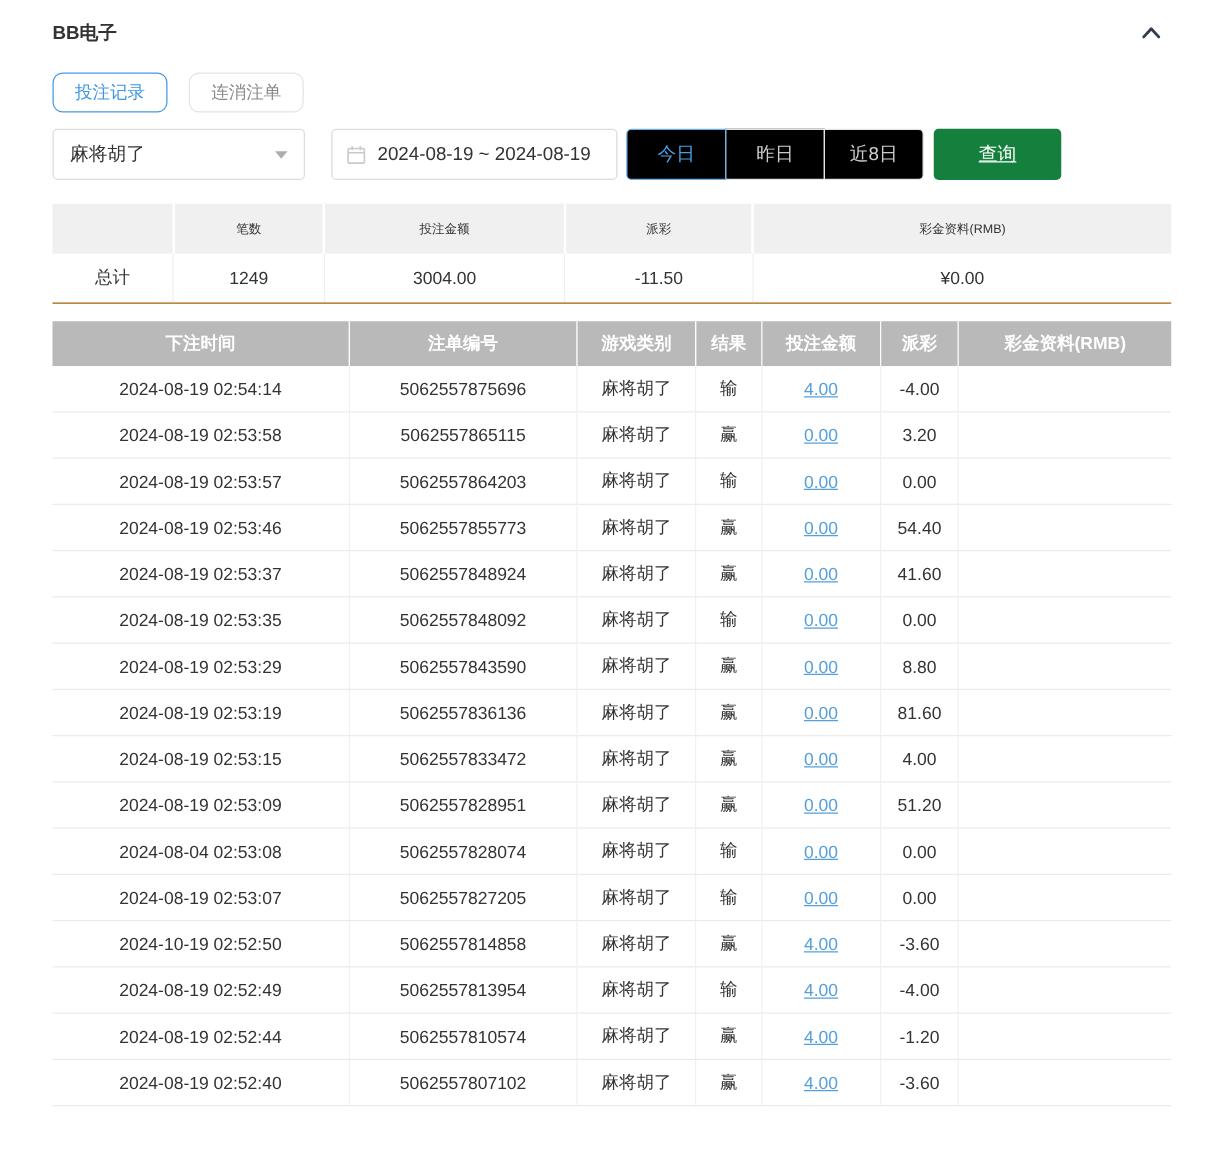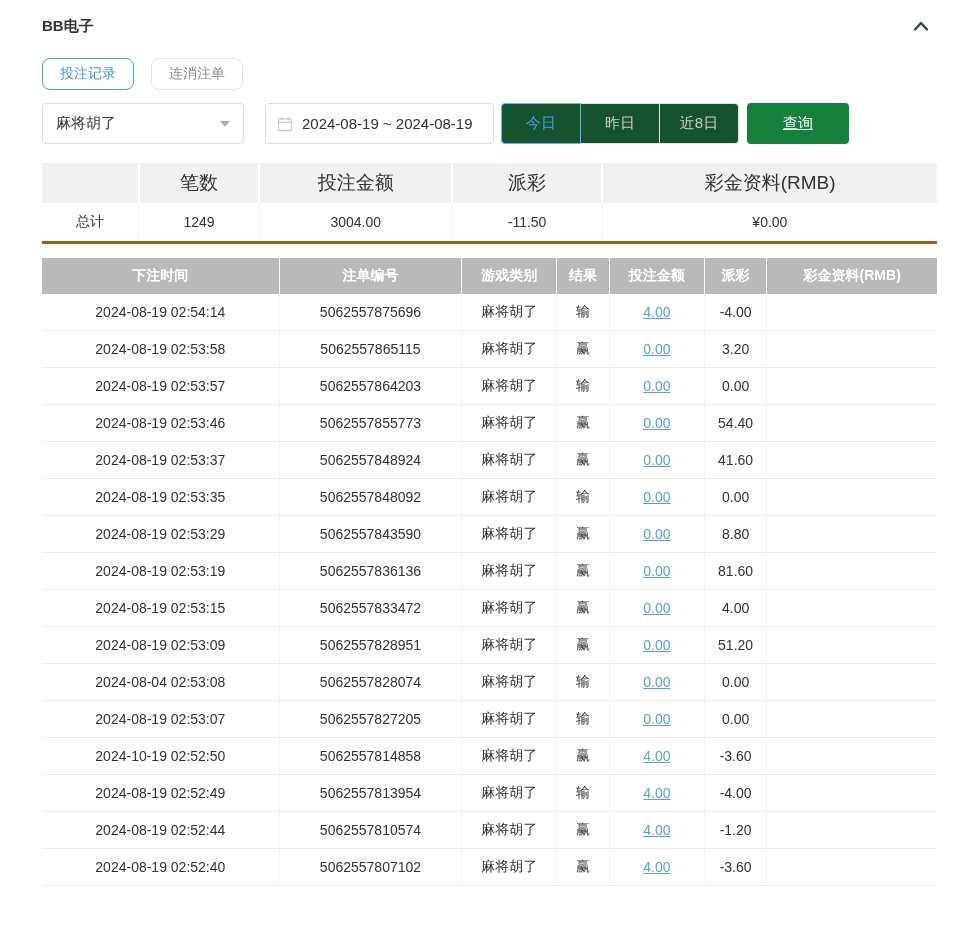"今日" .range-btn { background: #14532d -> #000000 }
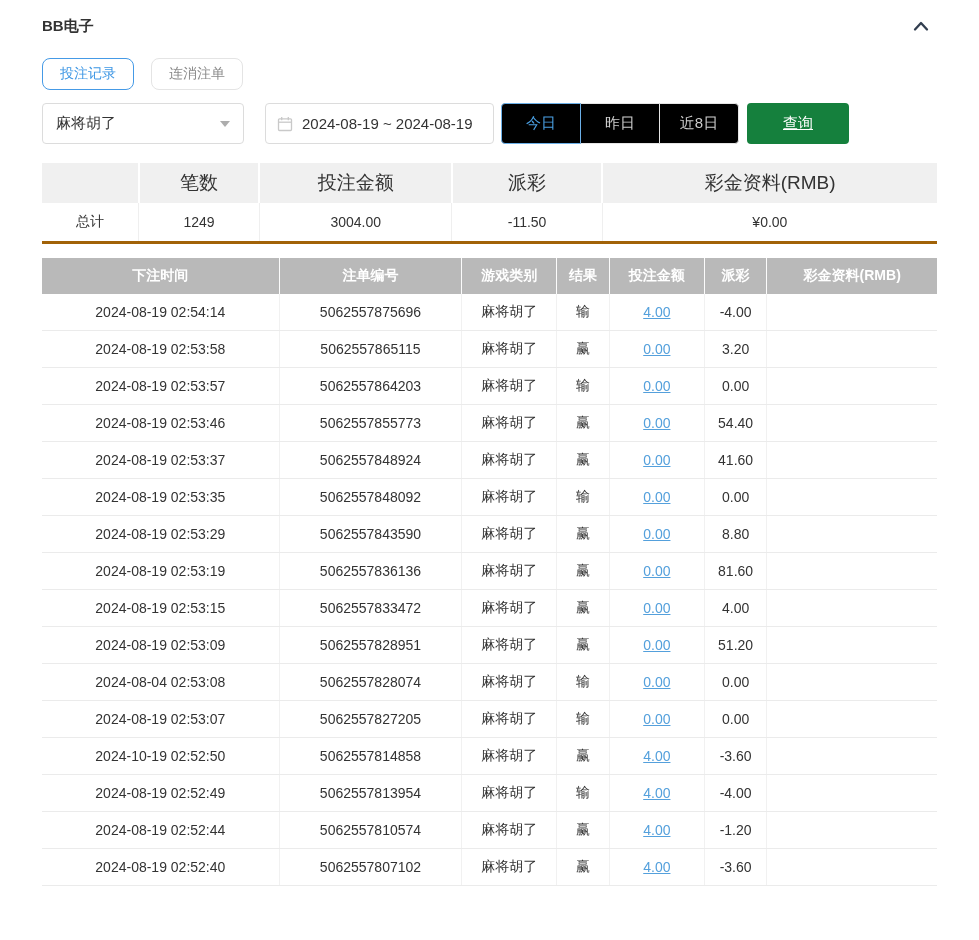"笔数" .summary-table thead th { font-size: 19px -> 10px }
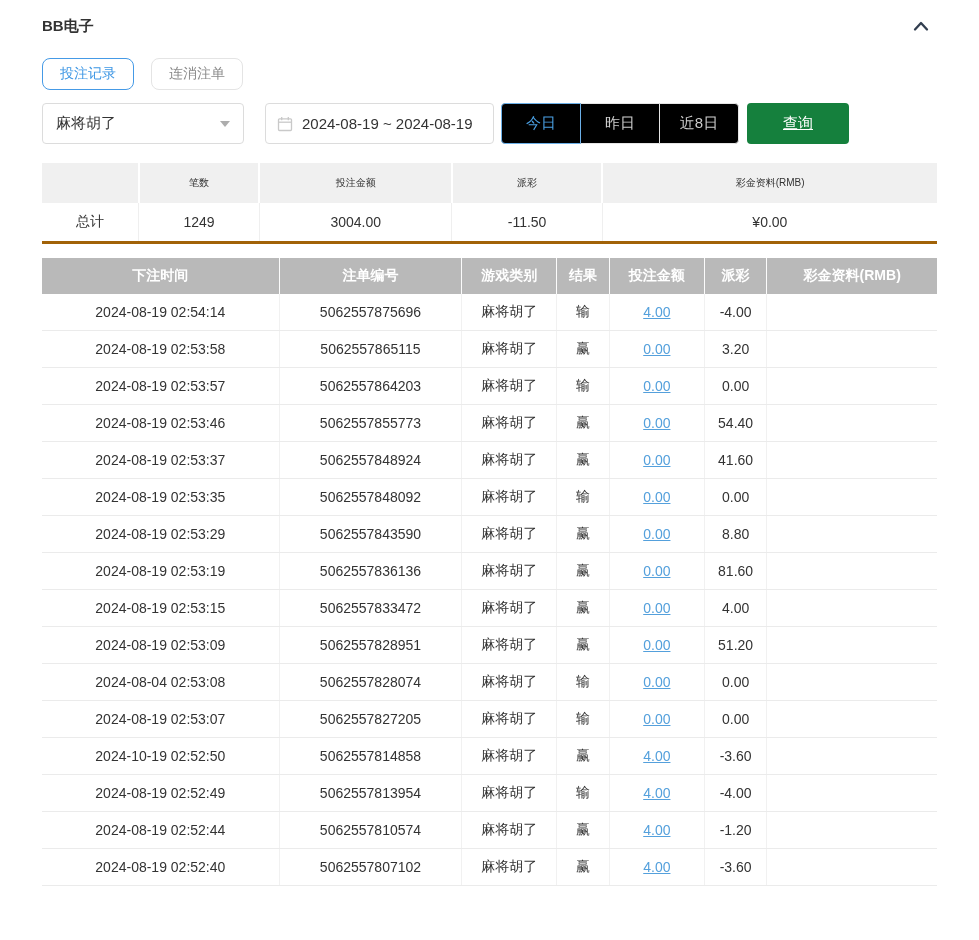"总计" .summary-table tbody td { border-bottom: 3px solid #a16207 -> 1px solid #a16207 }
